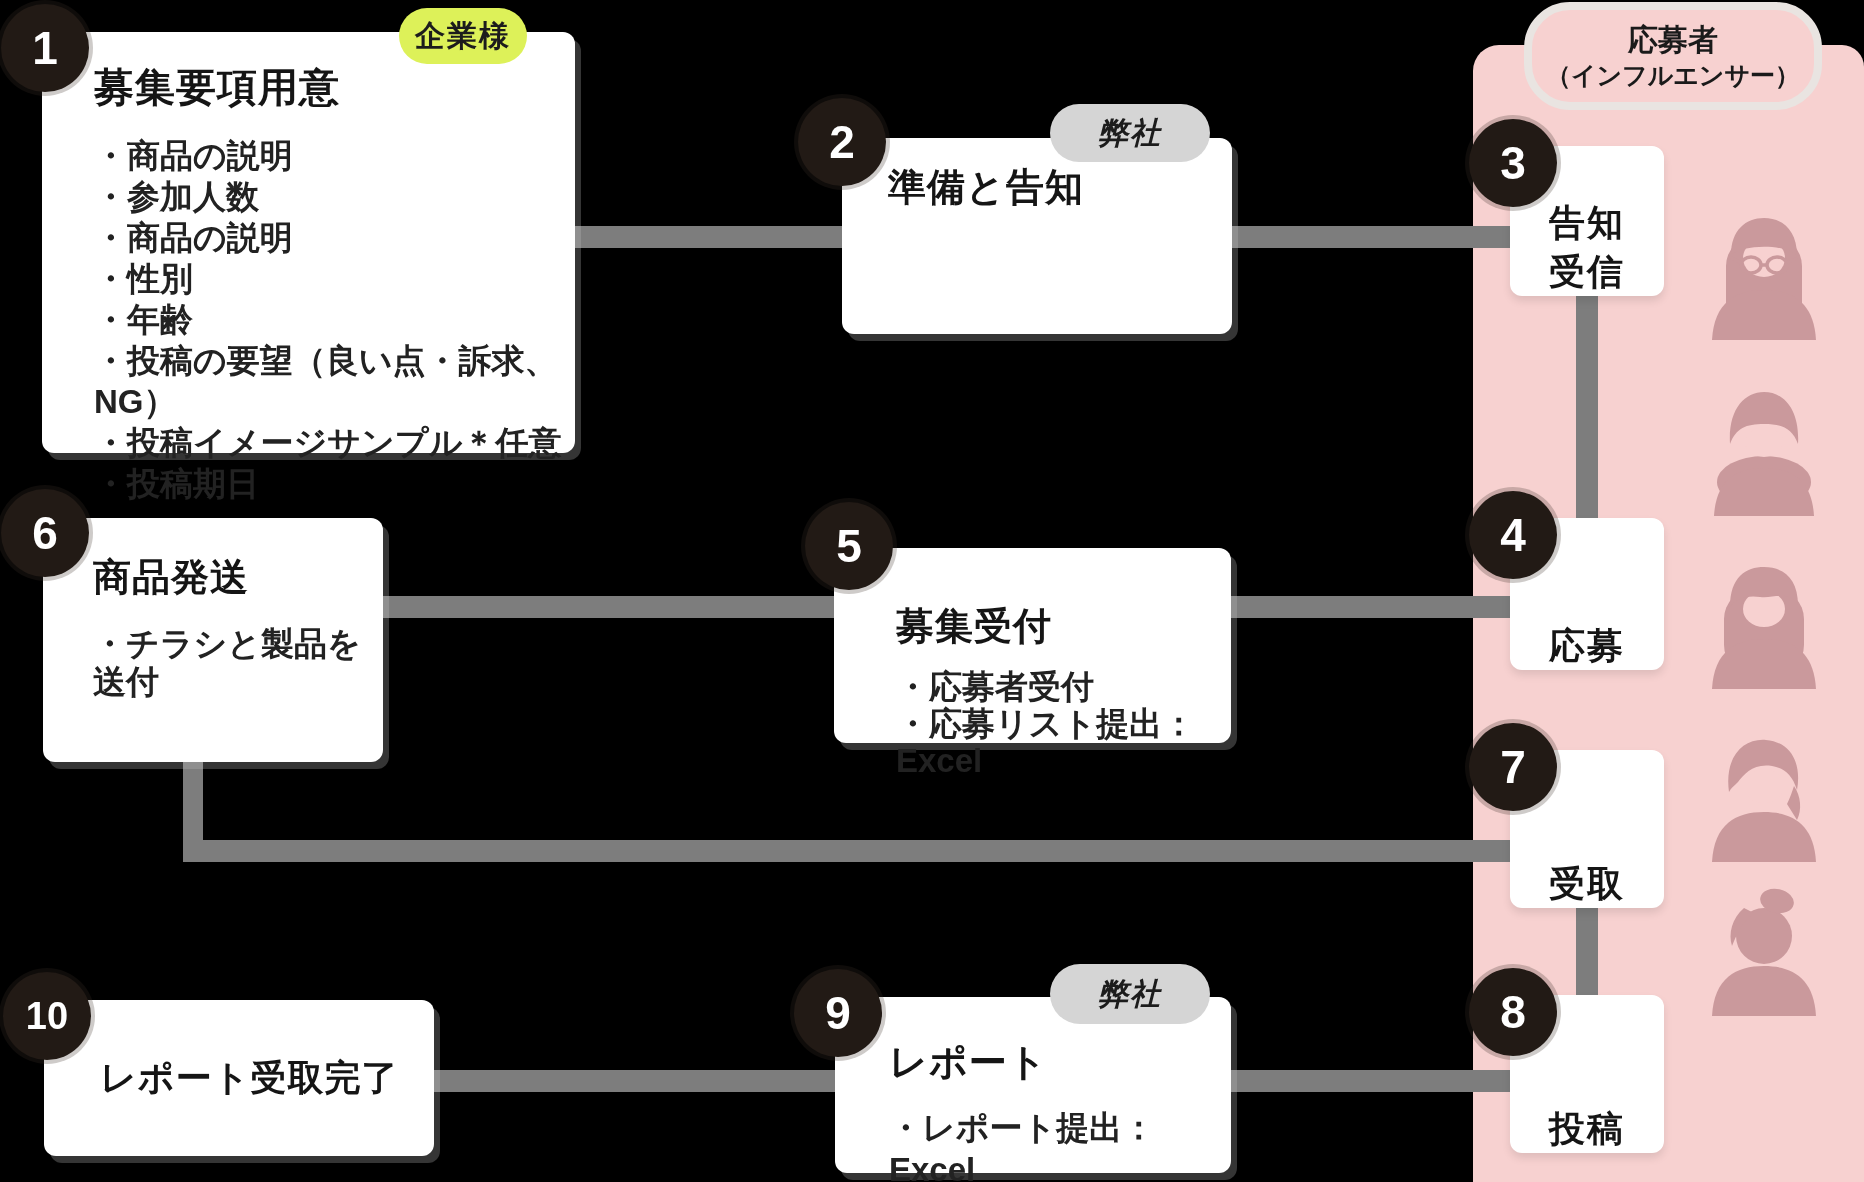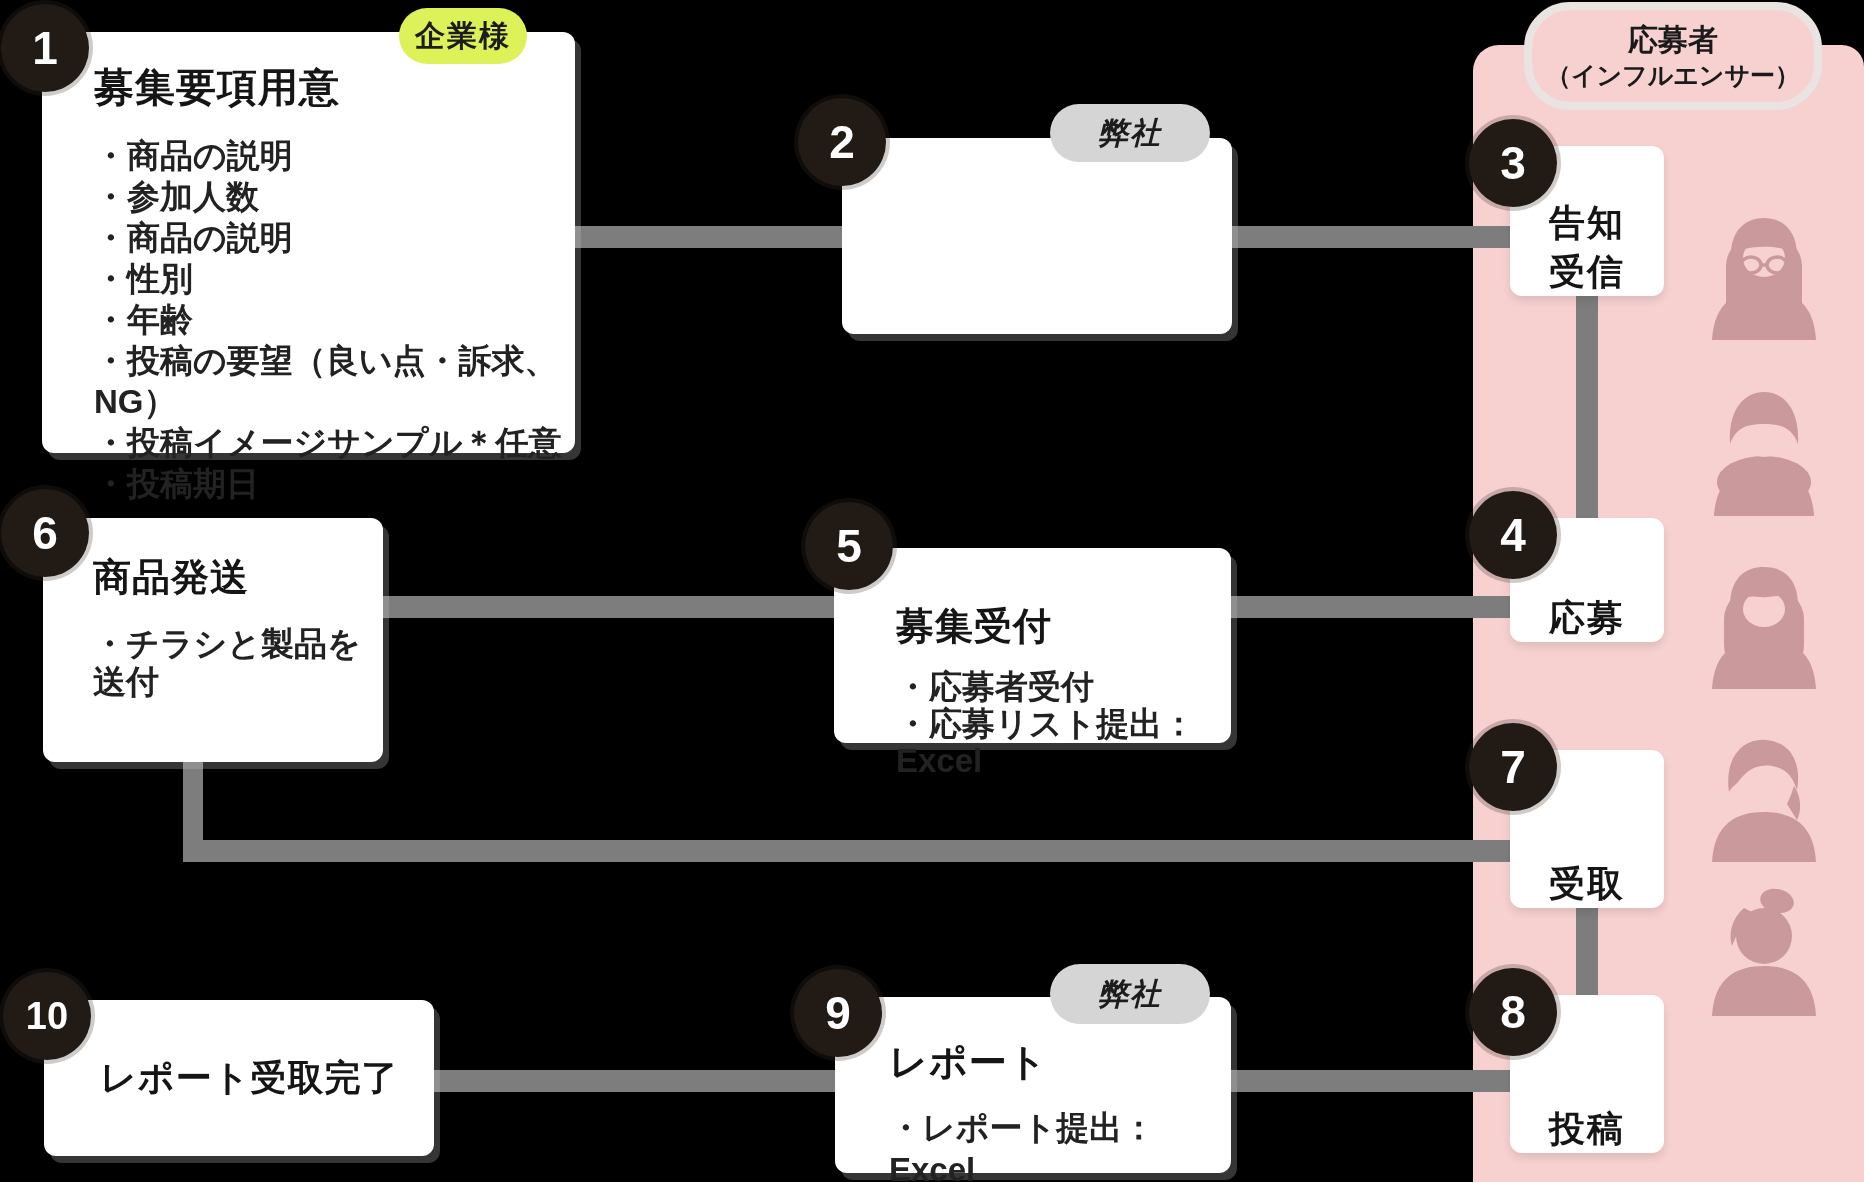"準備と告知" h3 { html: none -> <h3>準備と告知</h3> }
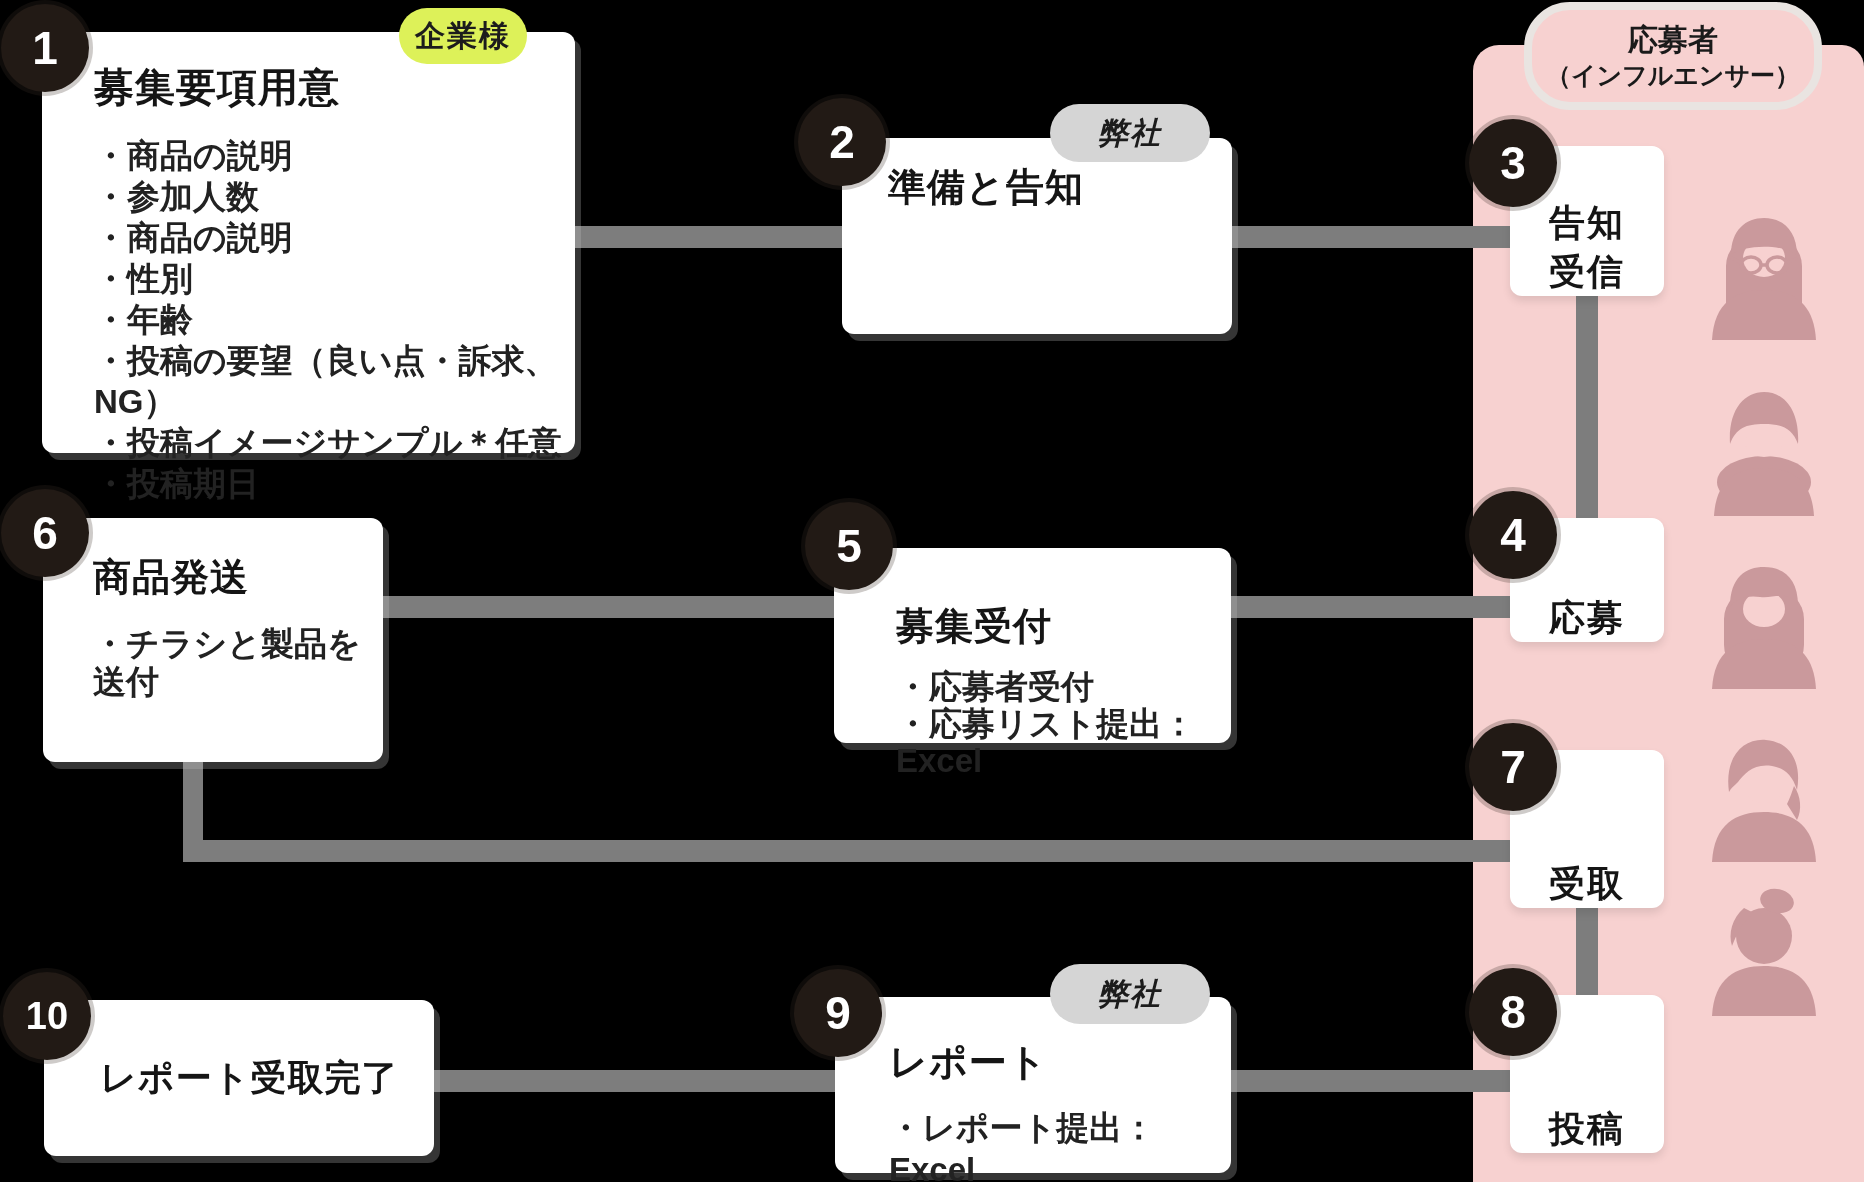"応募" div.card { height: 124px -> 152px }
